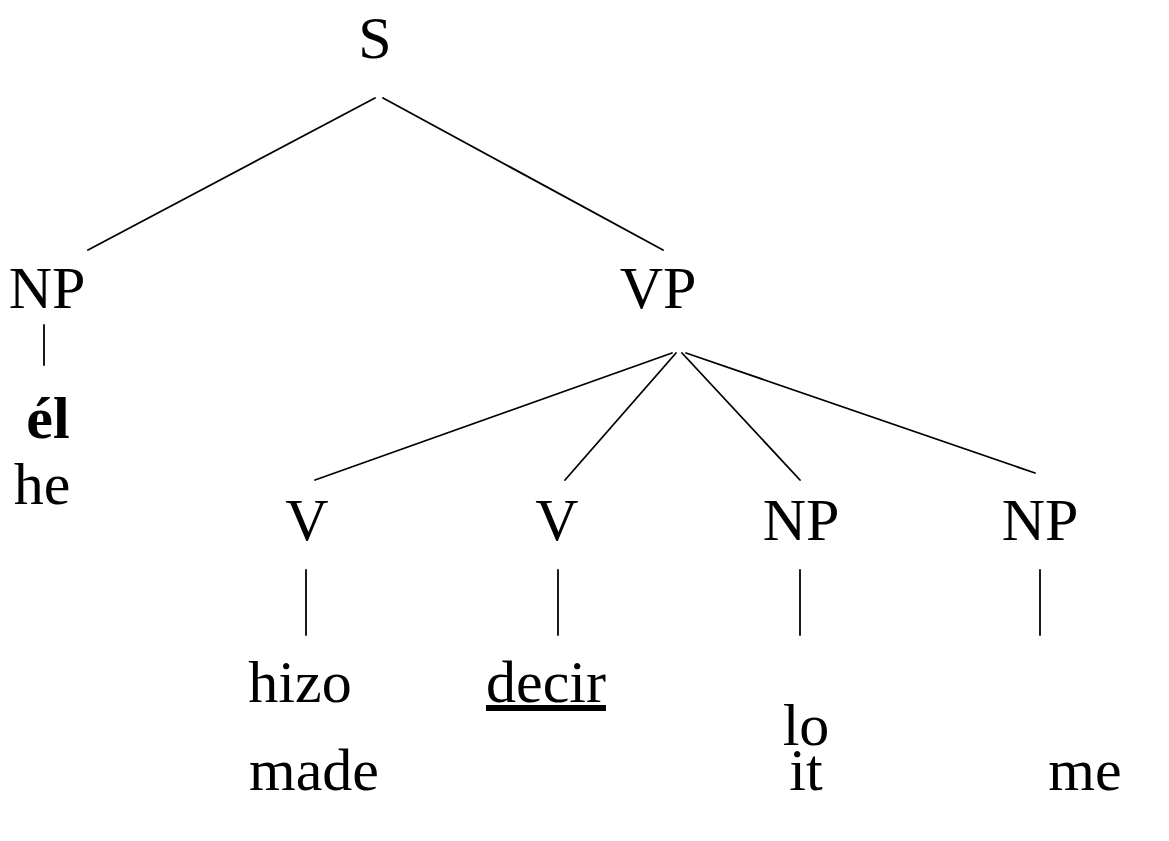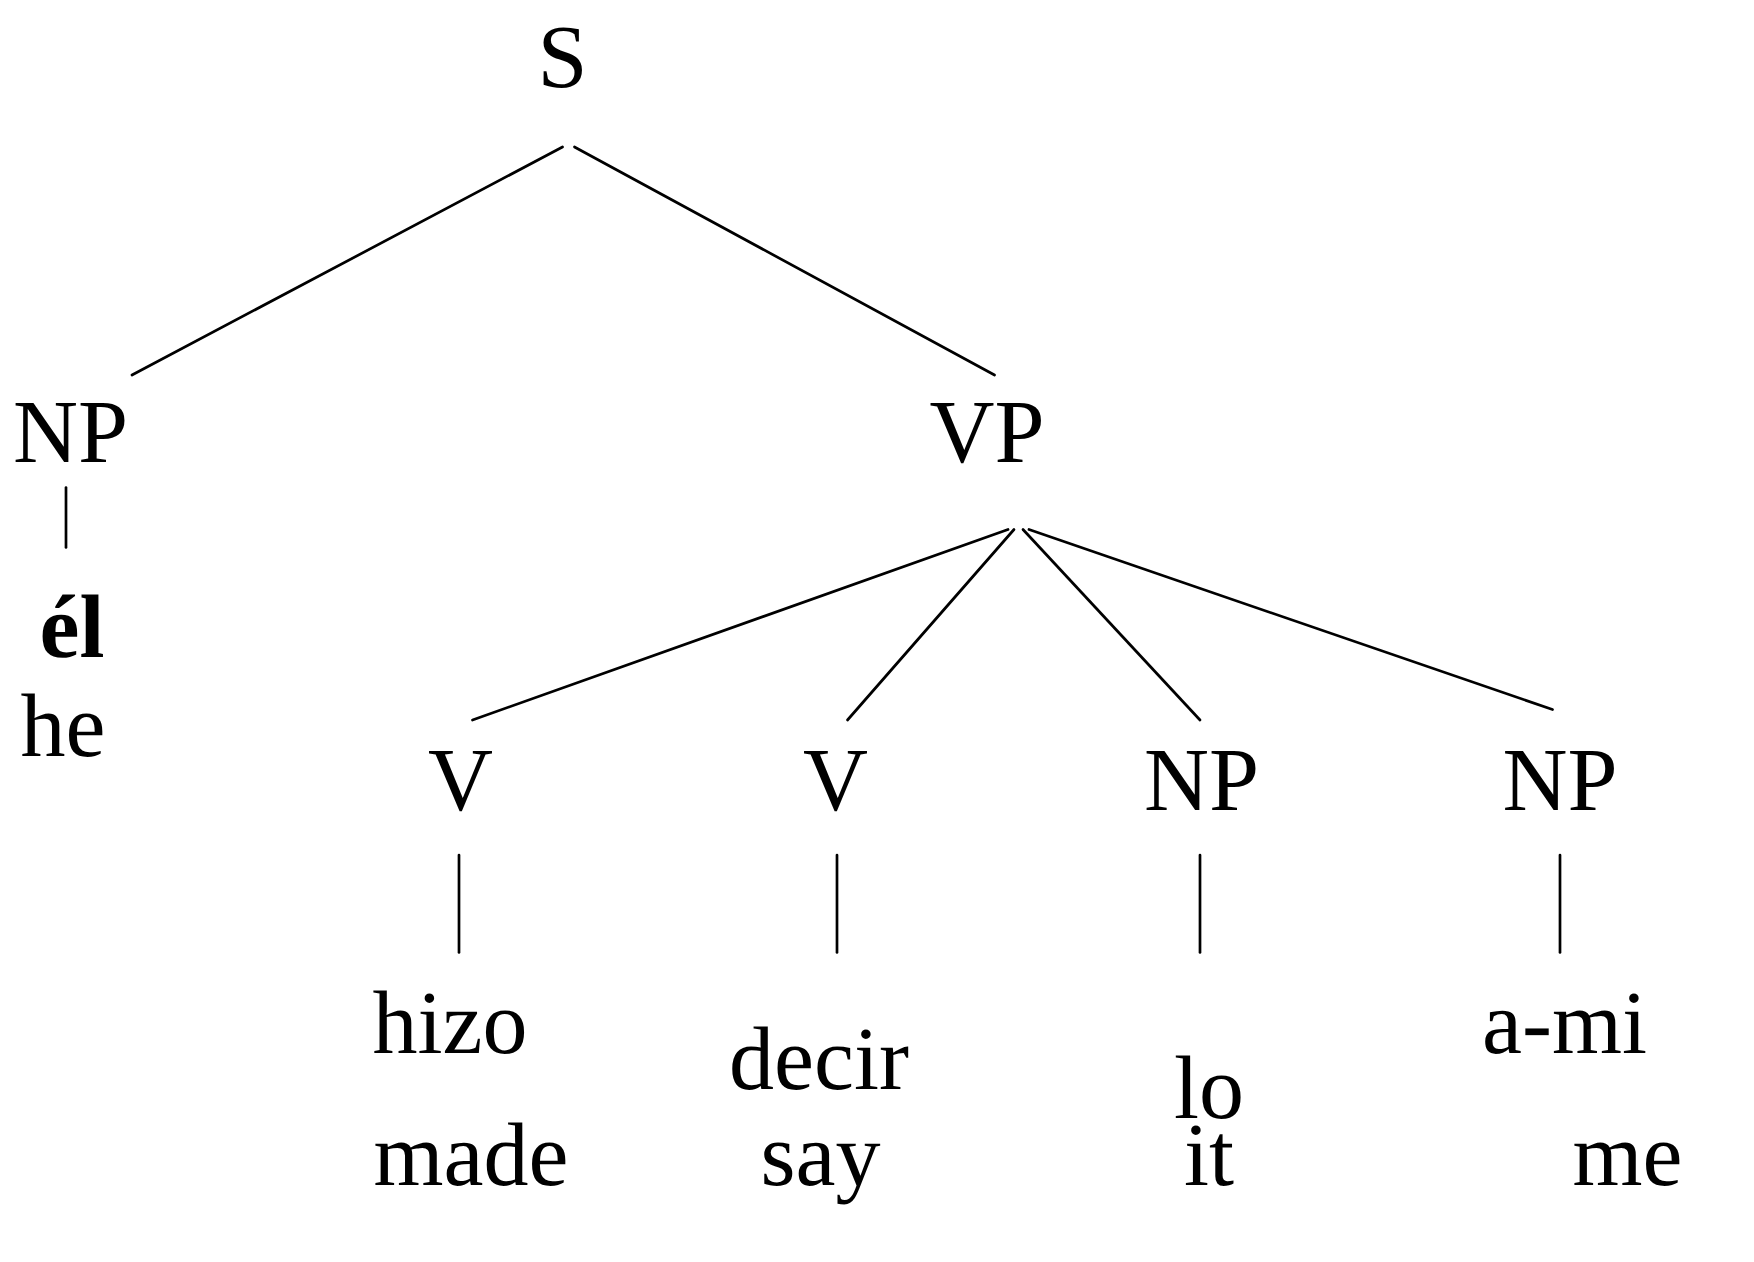"decir" div.lbl { text-decoration: none -> underline; top: 676px -> 652px }
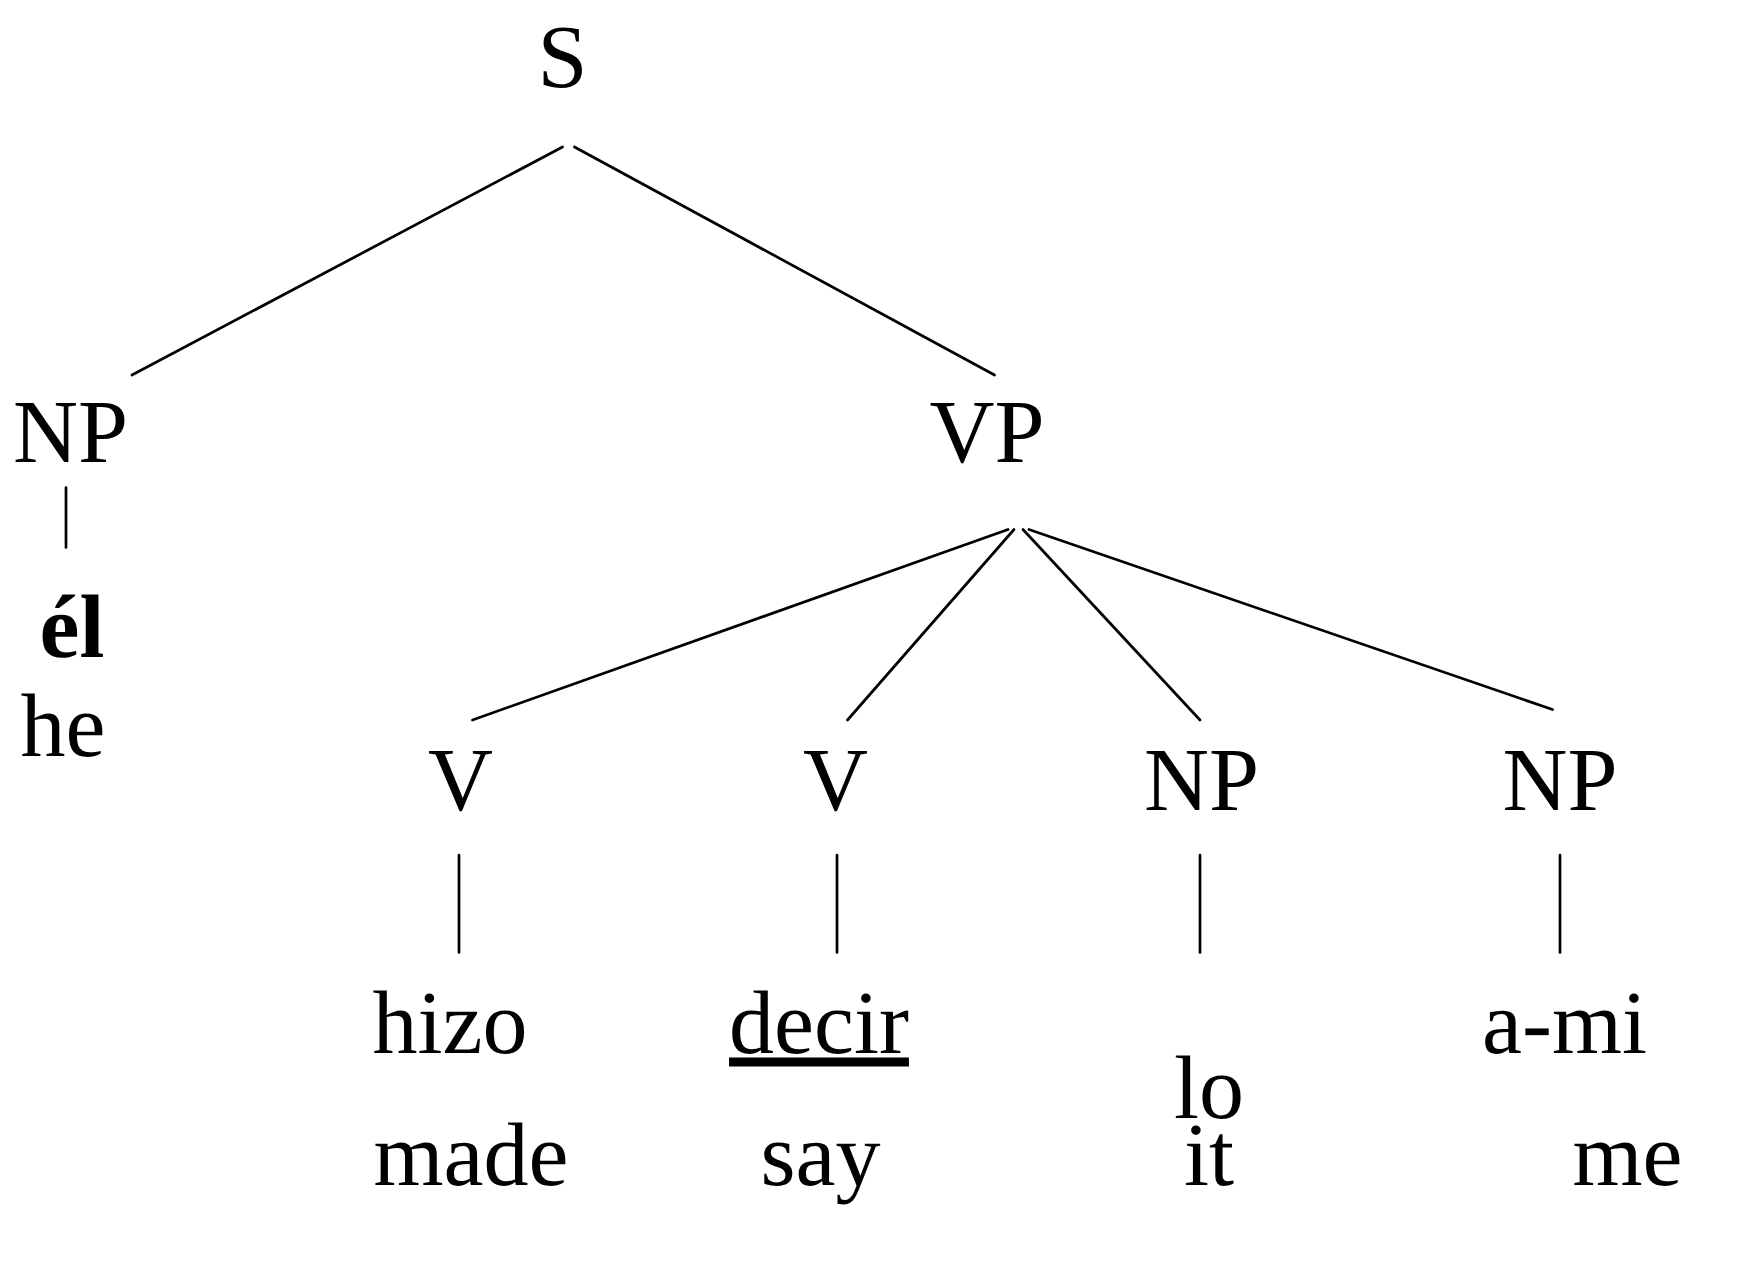"a-mi" div.lbl { html: <div>a-mi</div> -> none }
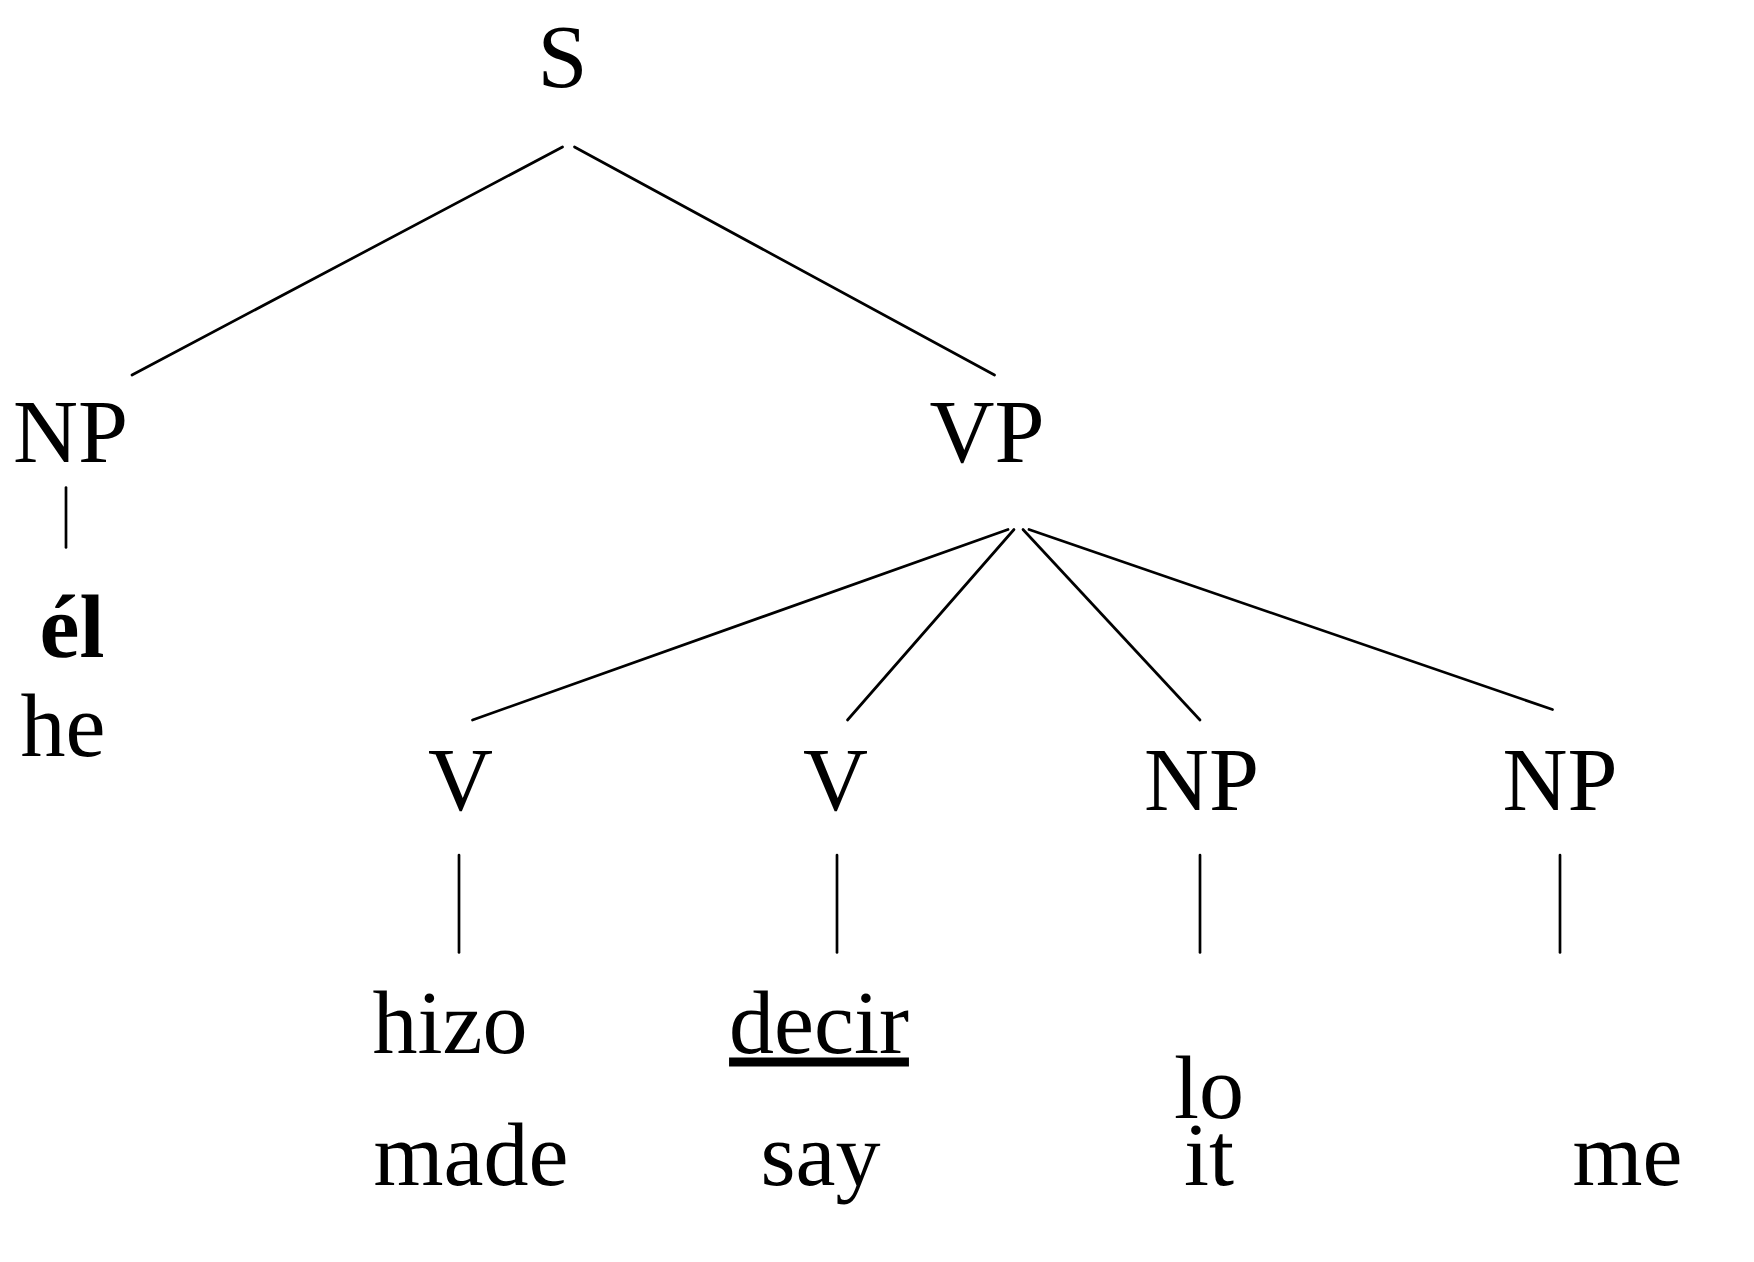"say" div.lbl { html: <div>say</div> -> none }
